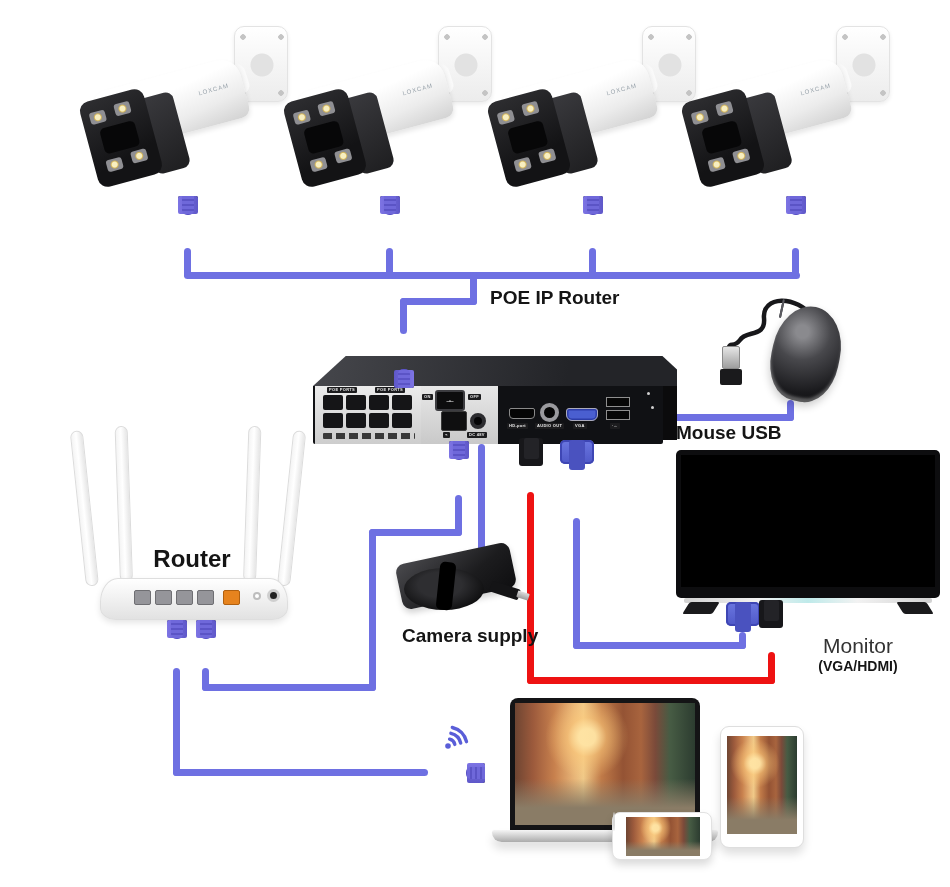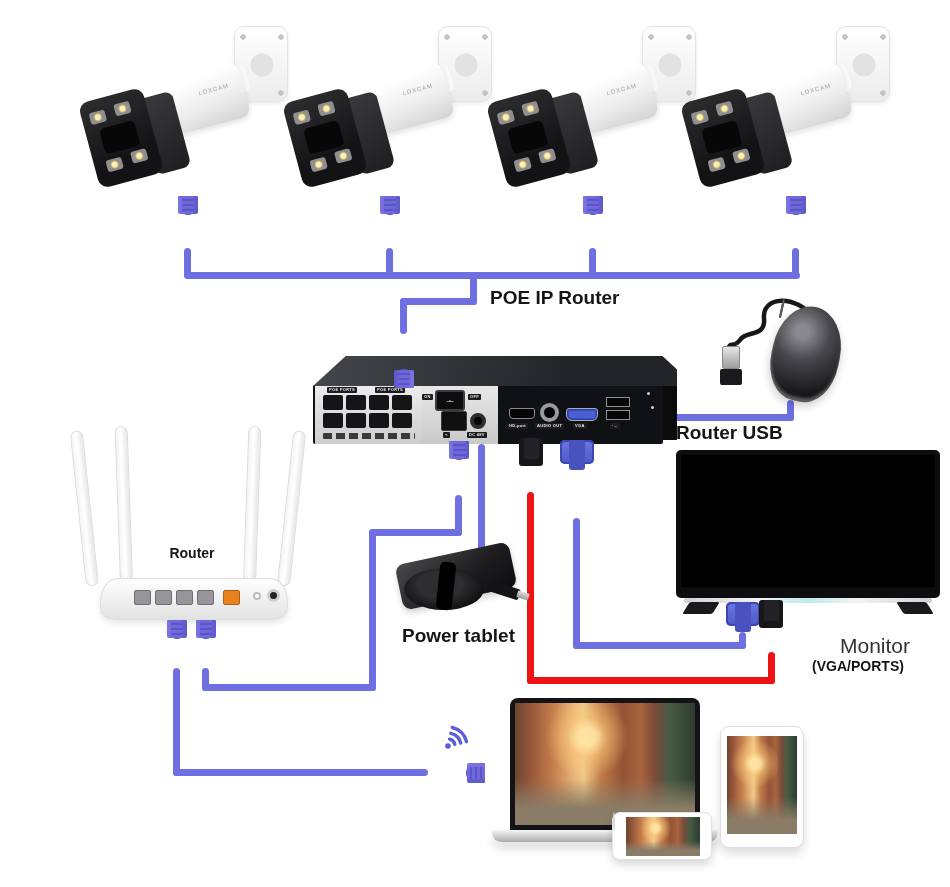"Router USB" div.lbl { text: Router -> Mouse }
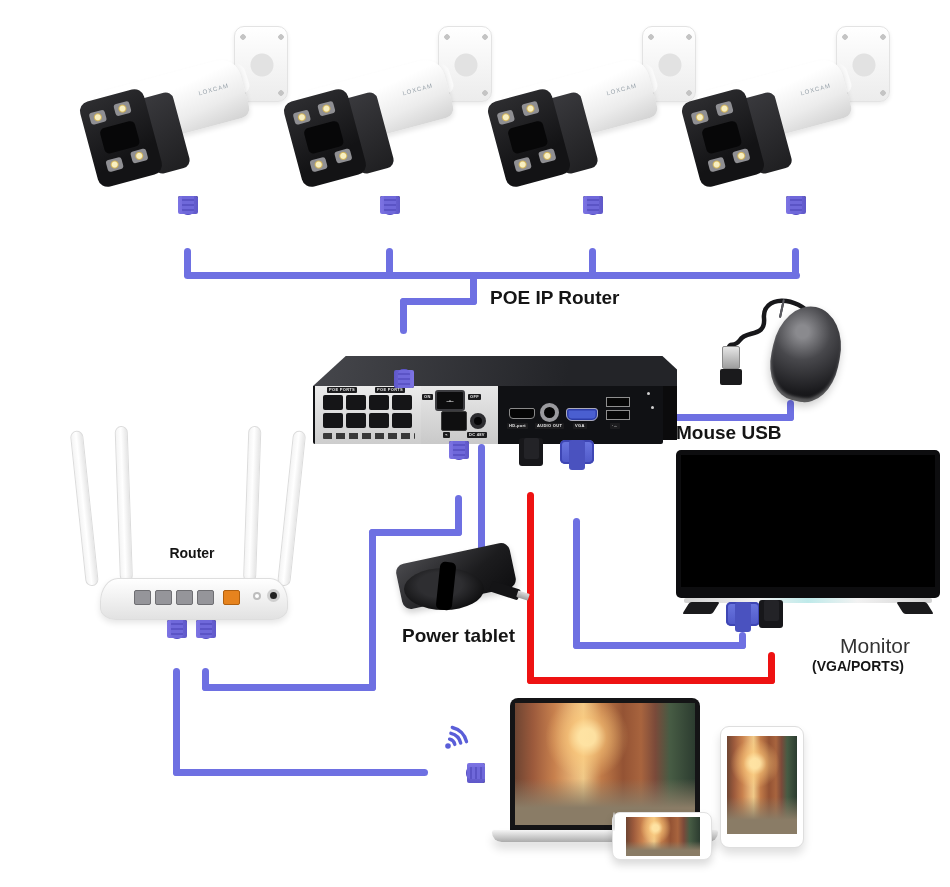"Router" .lbl.big { font-size: 14px -> 24px }
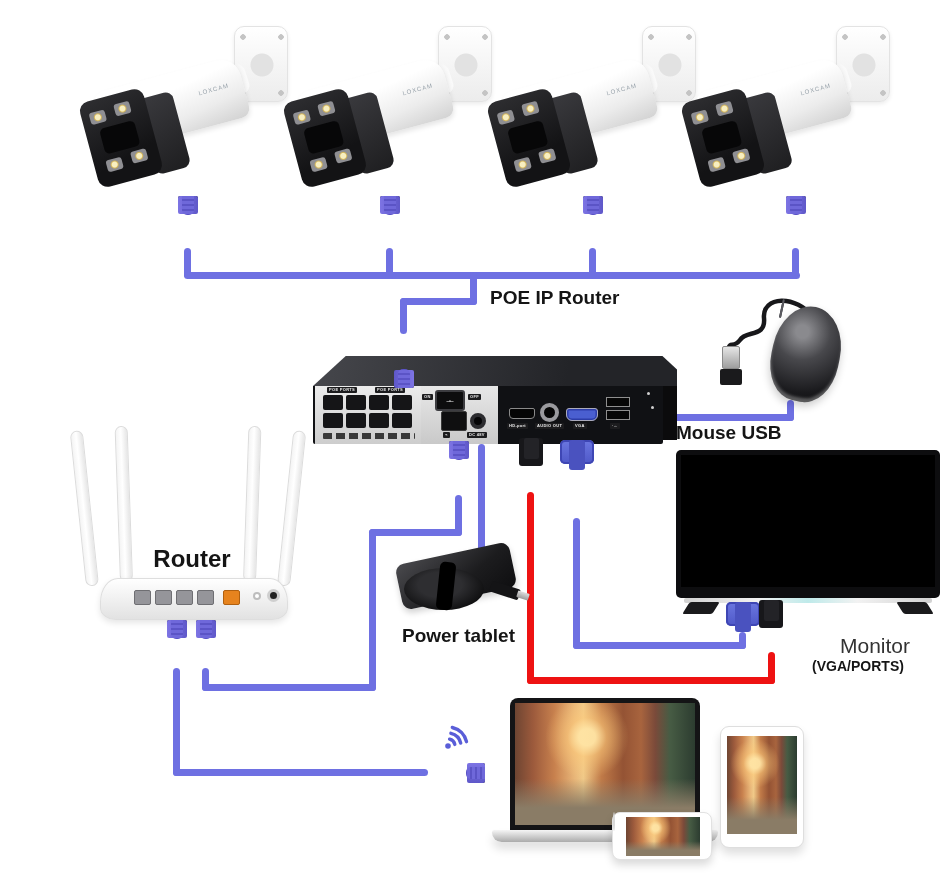"Power tablet" div.lbl { text: Power tablet -> Camera supply }
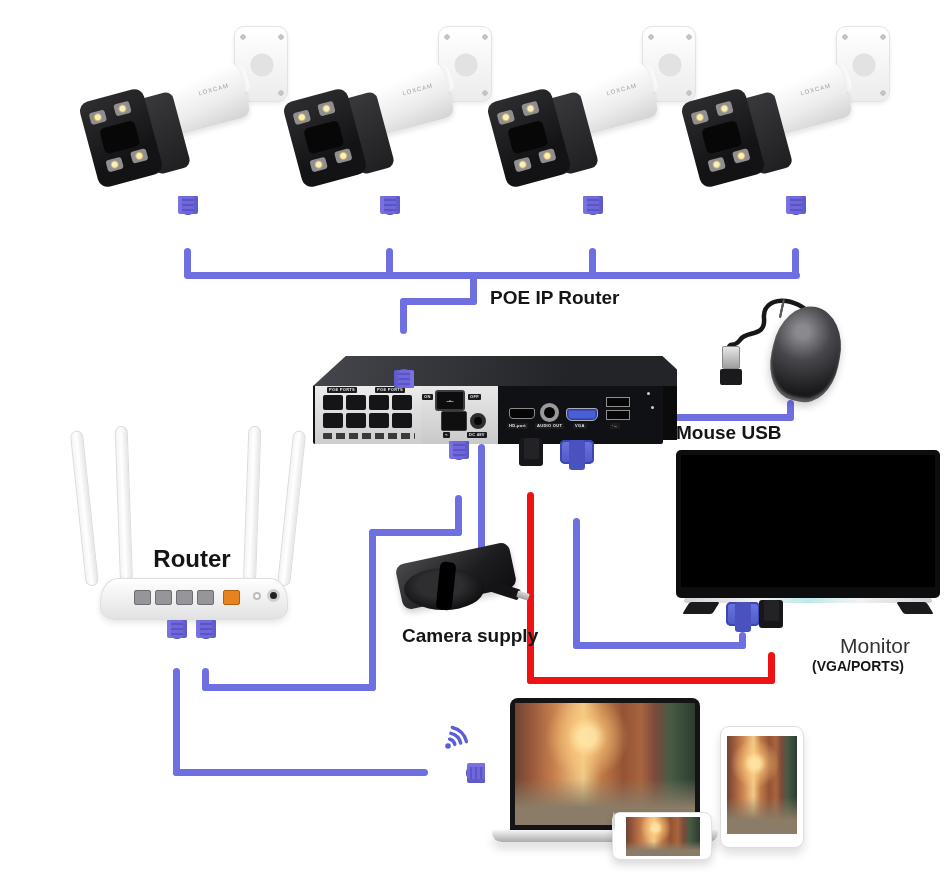"Monitor" div.lbl { text-align: right -> center }
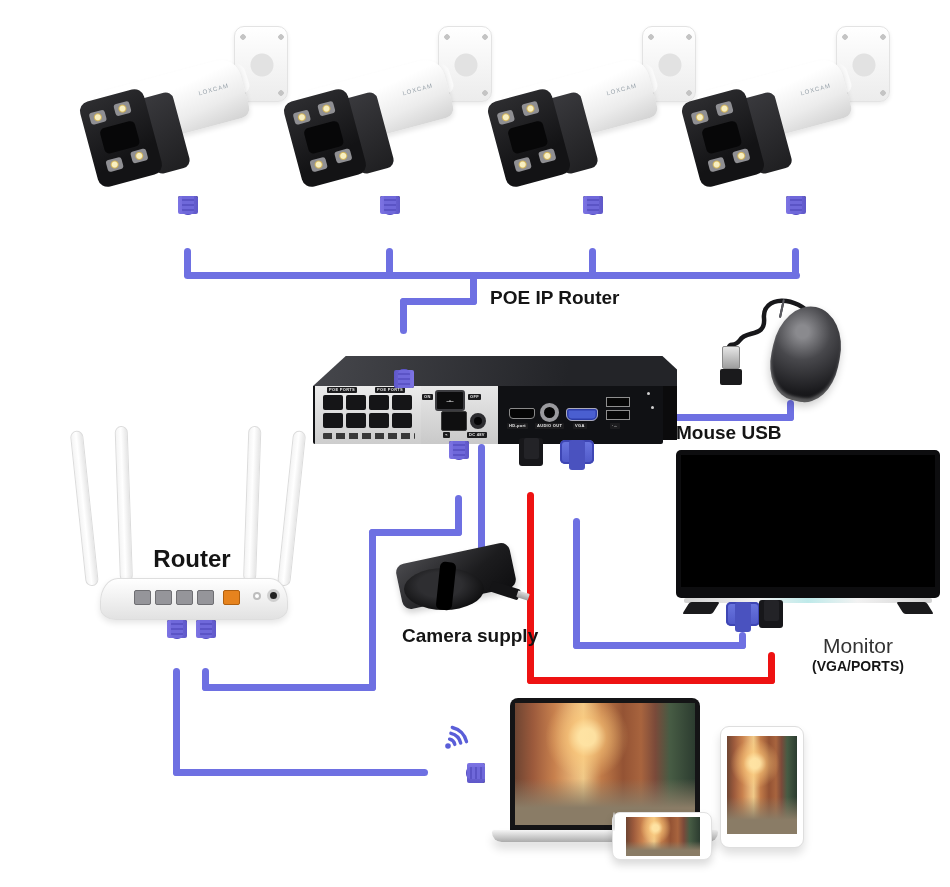"(VGA/PORTS)" div.lbl { text: VGA/PORTS -> VGA/HDMI }
